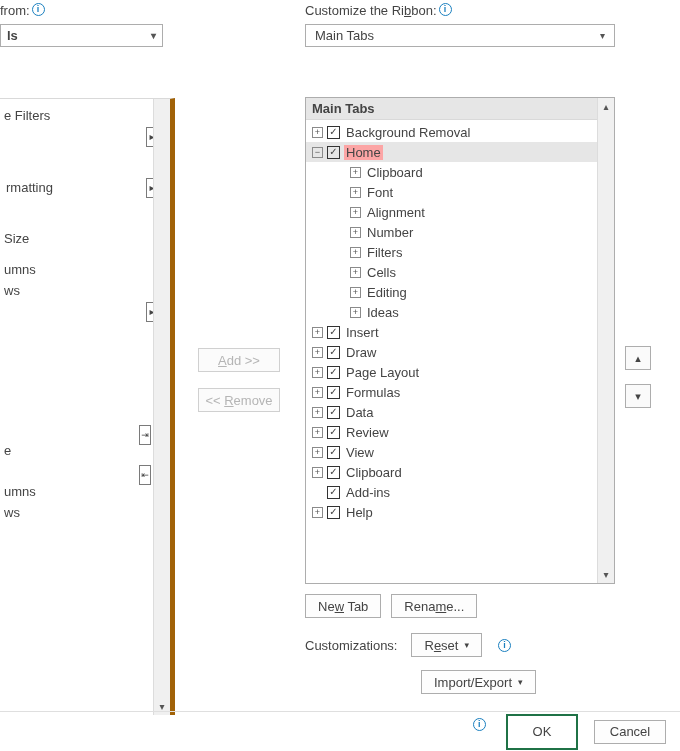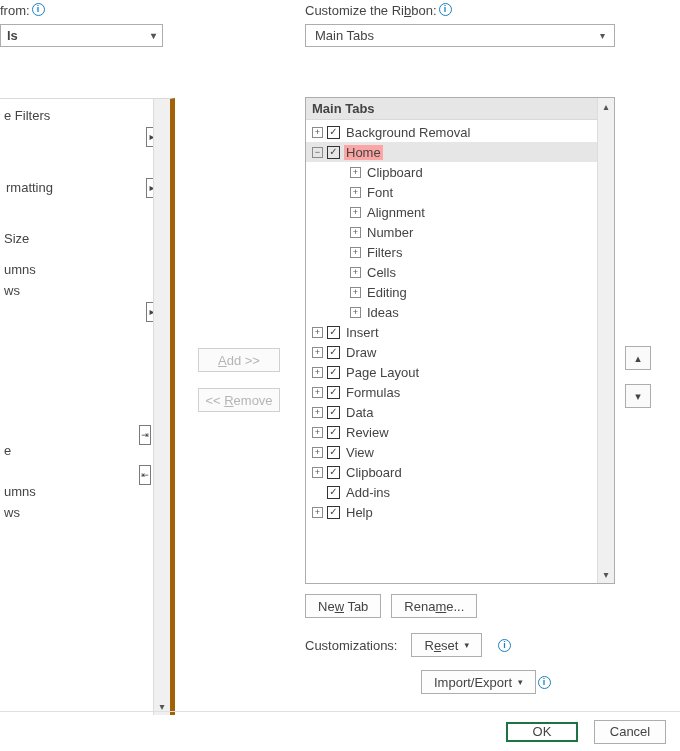"Import/Export" .row-imp { flex-direction: none -> column; gap: 0 -> 24px }
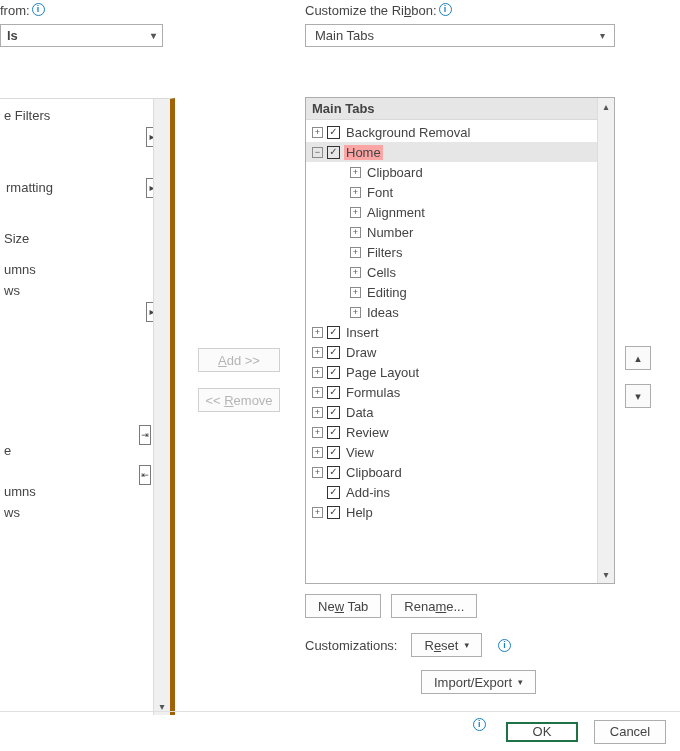"OK" .btn-ok { height: 20px -> 36px }
